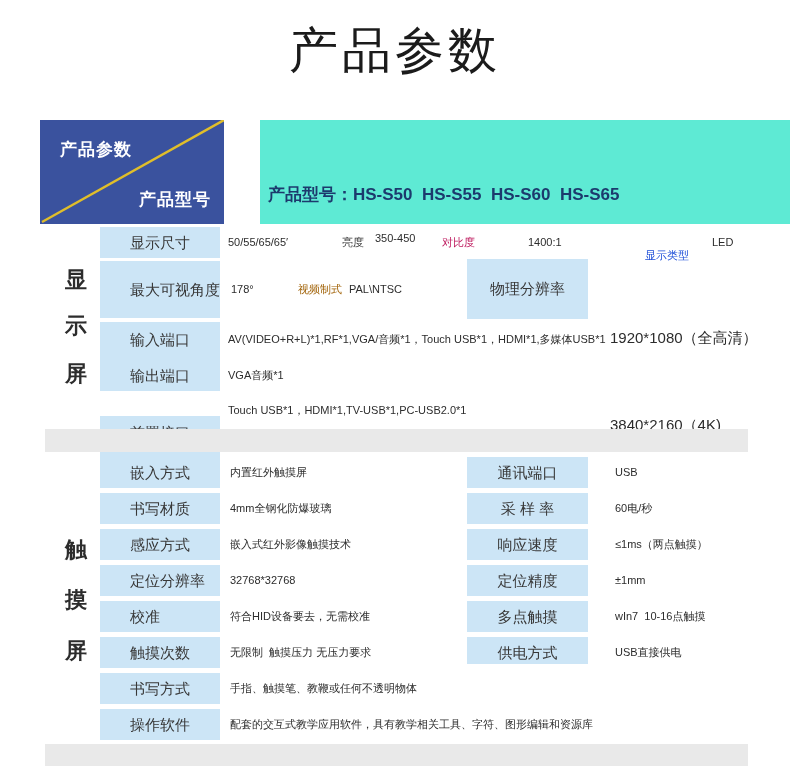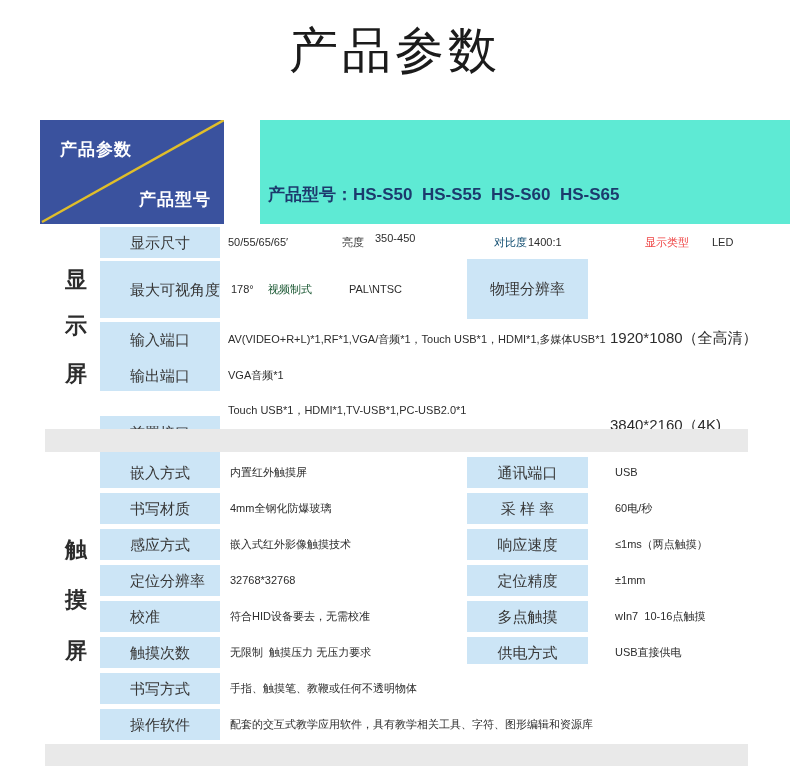"对比度" span.frag { color: #0c4a6e -> #be185d; left: 494px -> 442px }
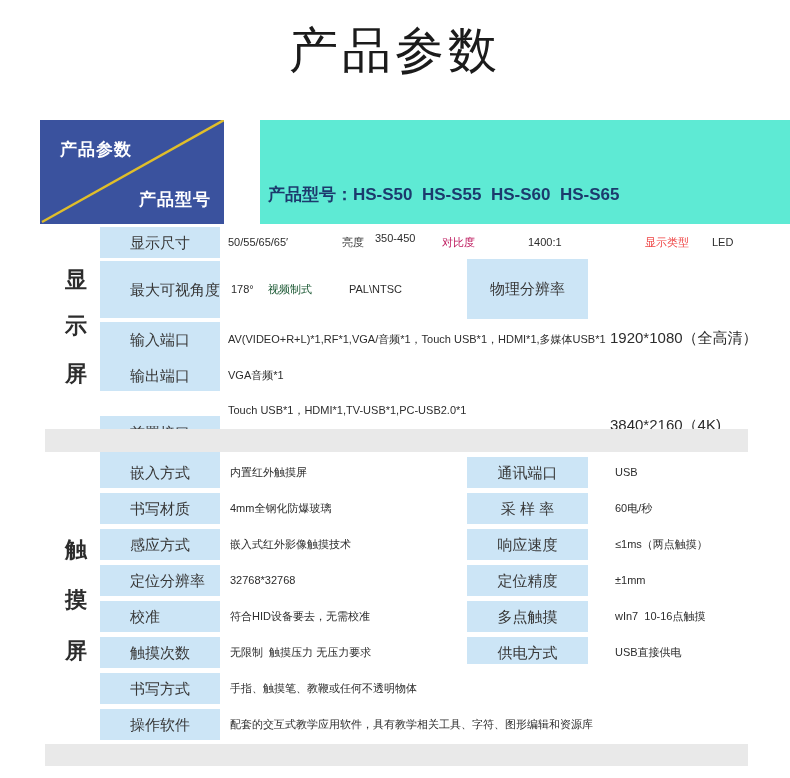"显示类型" span.frag { color: #ef4444 -> #1d4ed8; top: 227px -> 240px }
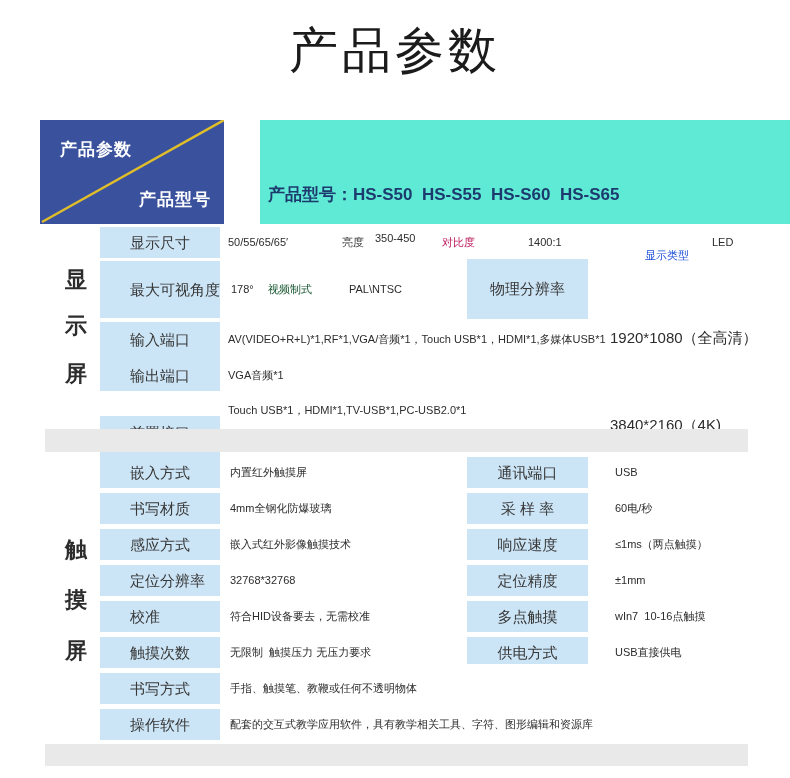"视频制式" span.frag { color: #14532d -> #a16207; left: 268px -> 298px }
